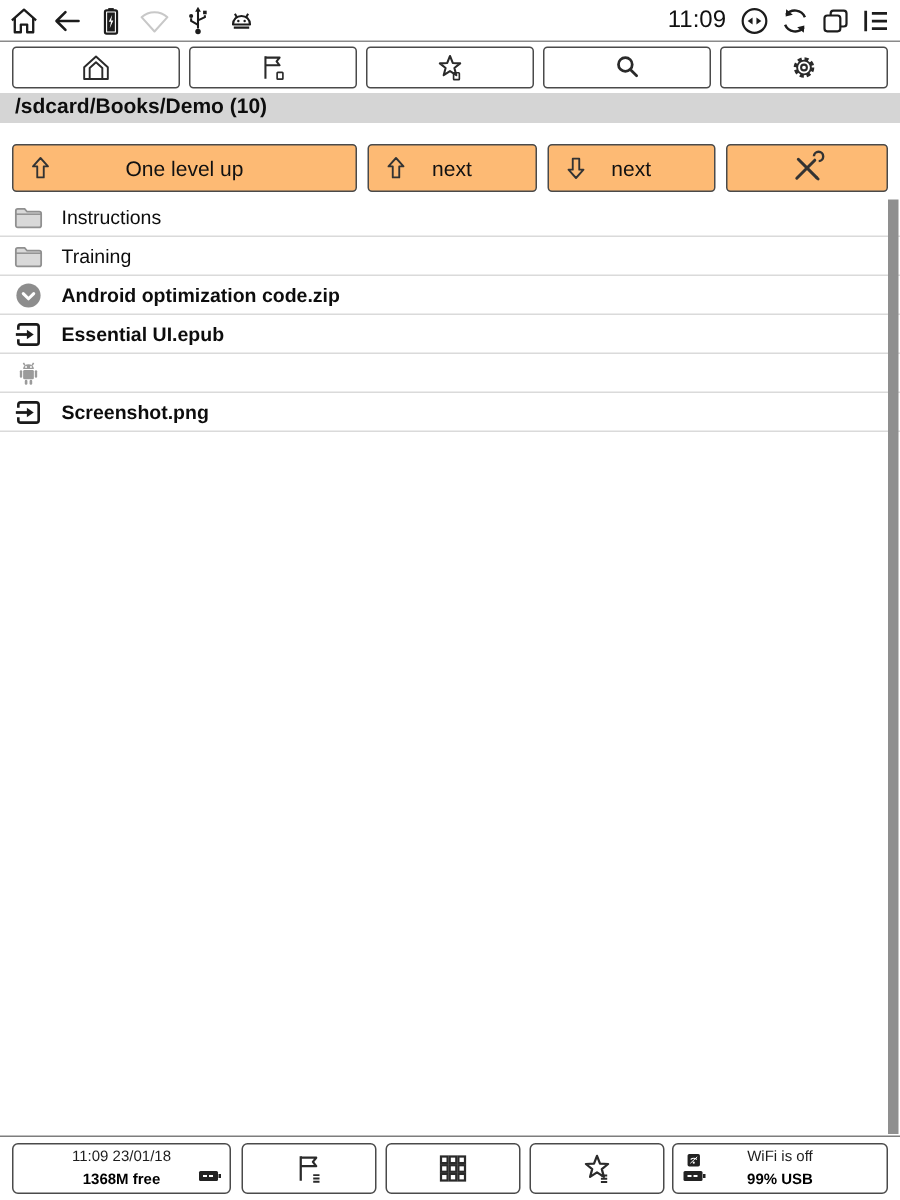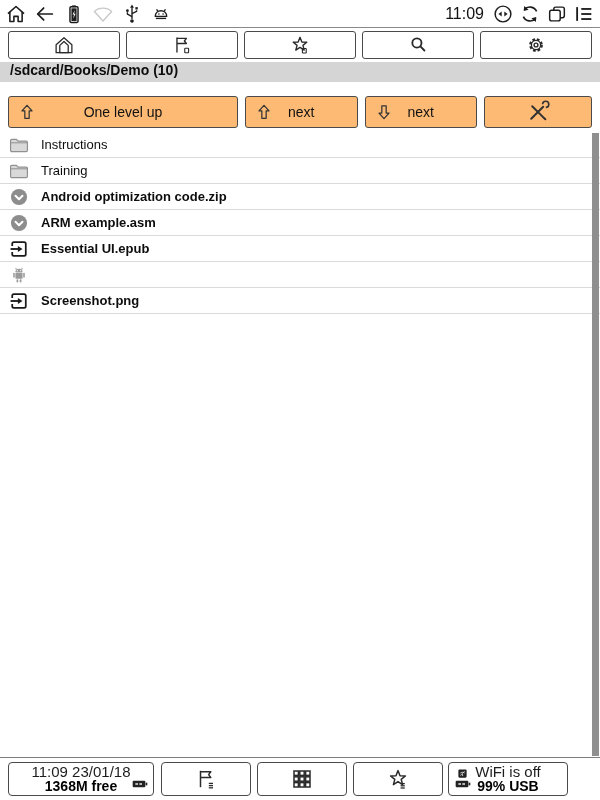"ARM example.asm" div.file-row { html: <div> <span> <svg> <use></use> </svg> </span> <span>ARM example.asm</span> </div> -> none }
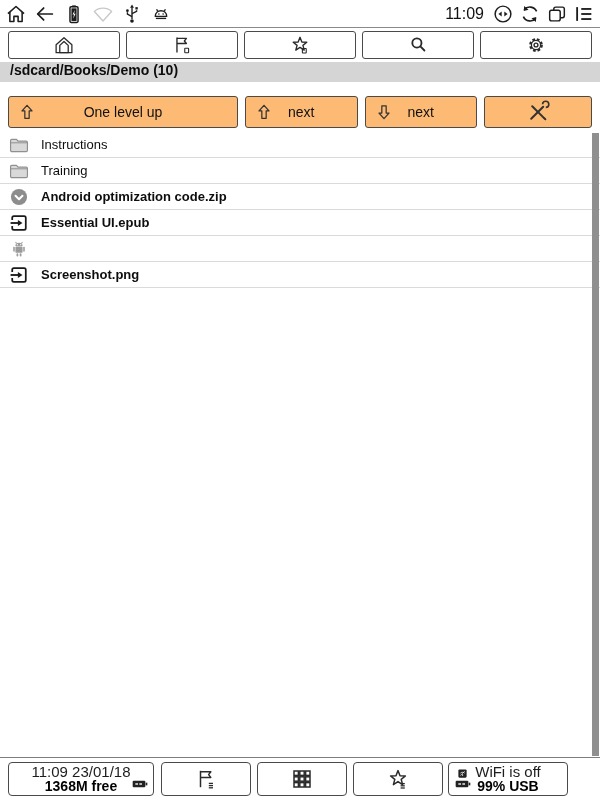"11:09 23/01/18" .bb-line1 { font-size: 15px -> 10px }
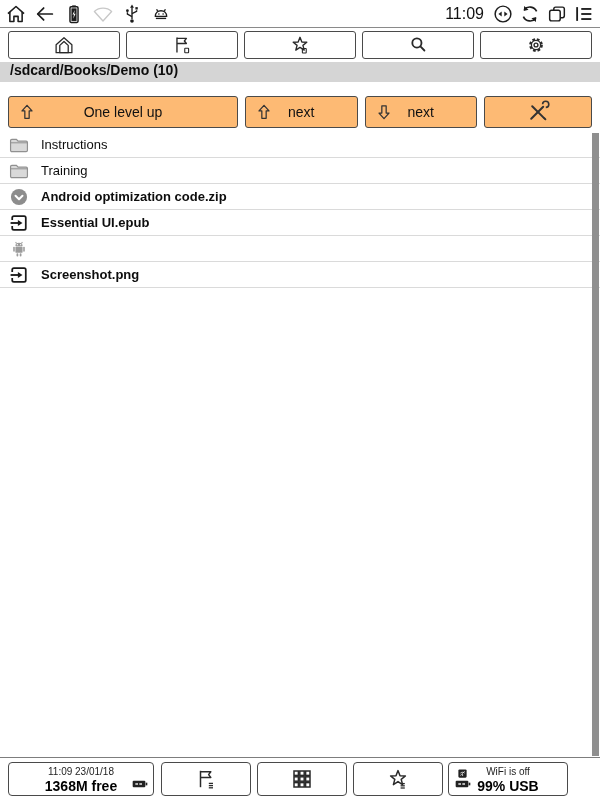"WiFi is off" #bb-status { width: 120px -> 144px }
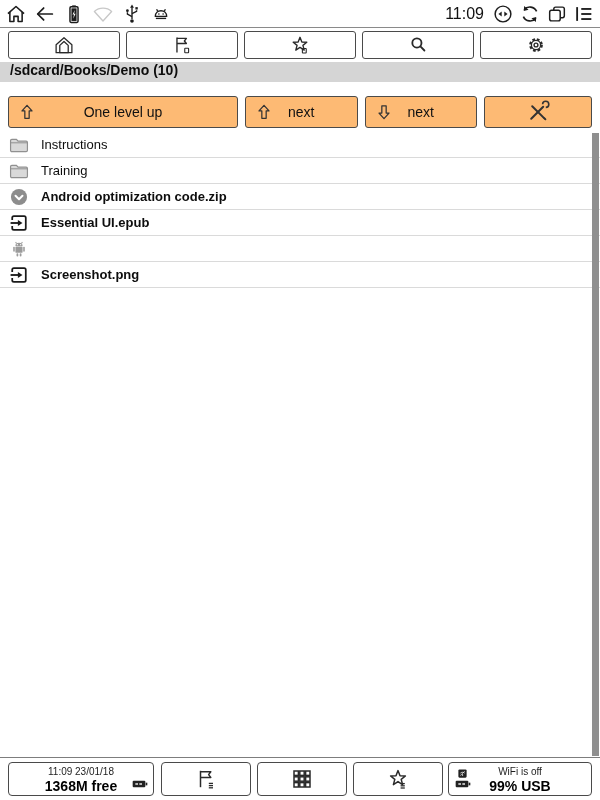"1368M free" .bb-line2 { font-size: 14px -> 10px }
